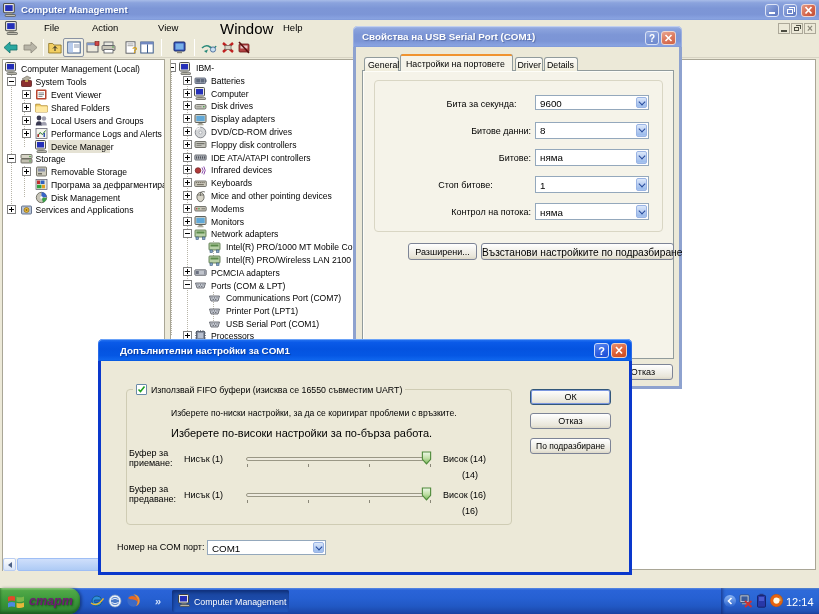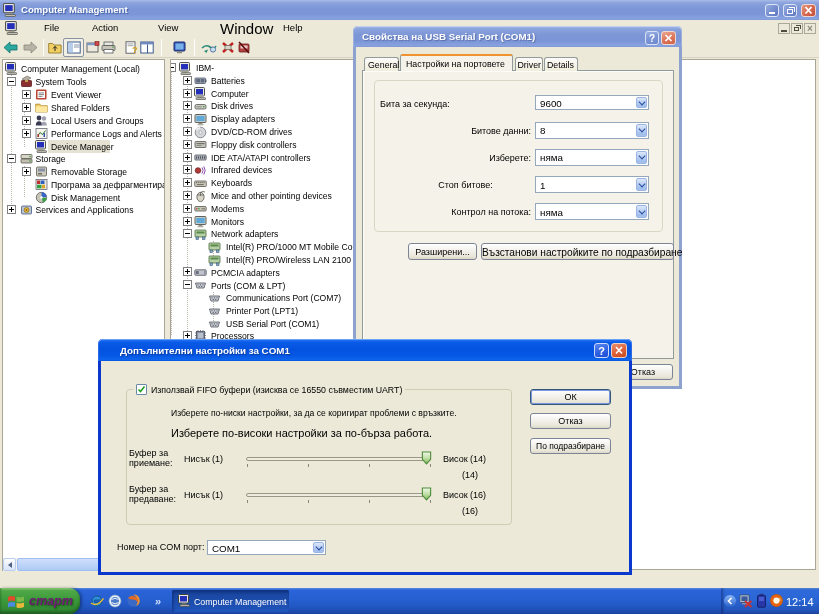"Бита за секунда:" div.tx { left: 380px -> 416px; text-align: left -> center }
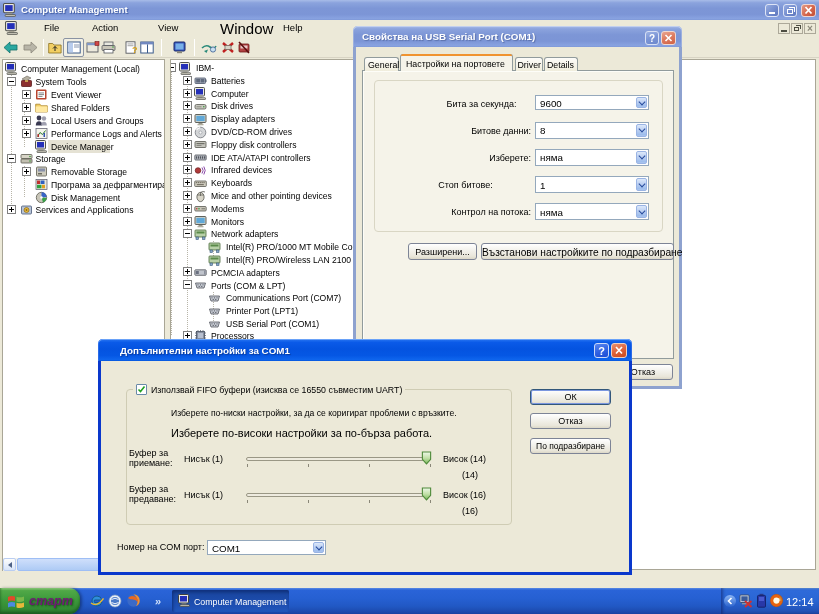"Изберете:" div.tx { text: Изберете -> Битове }
